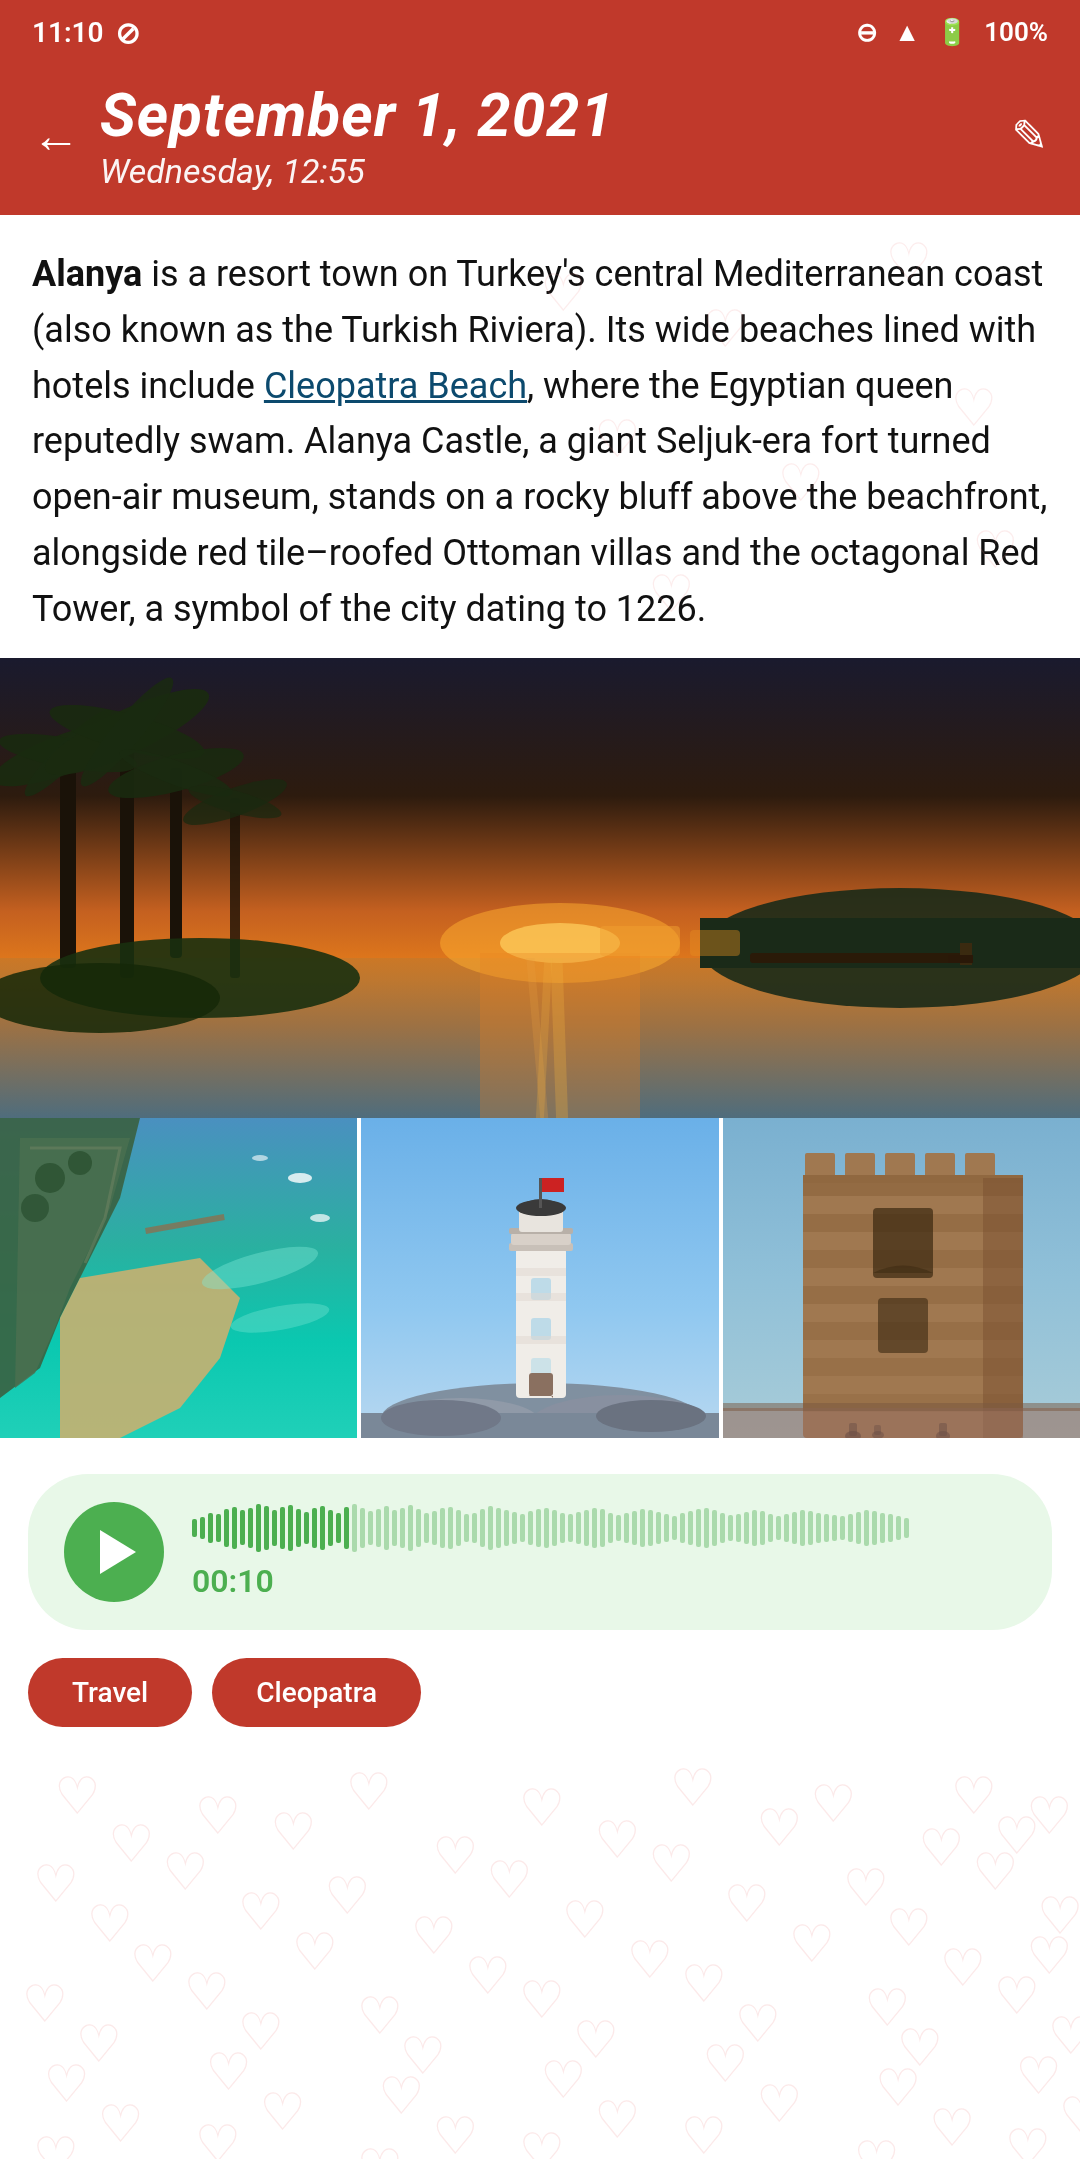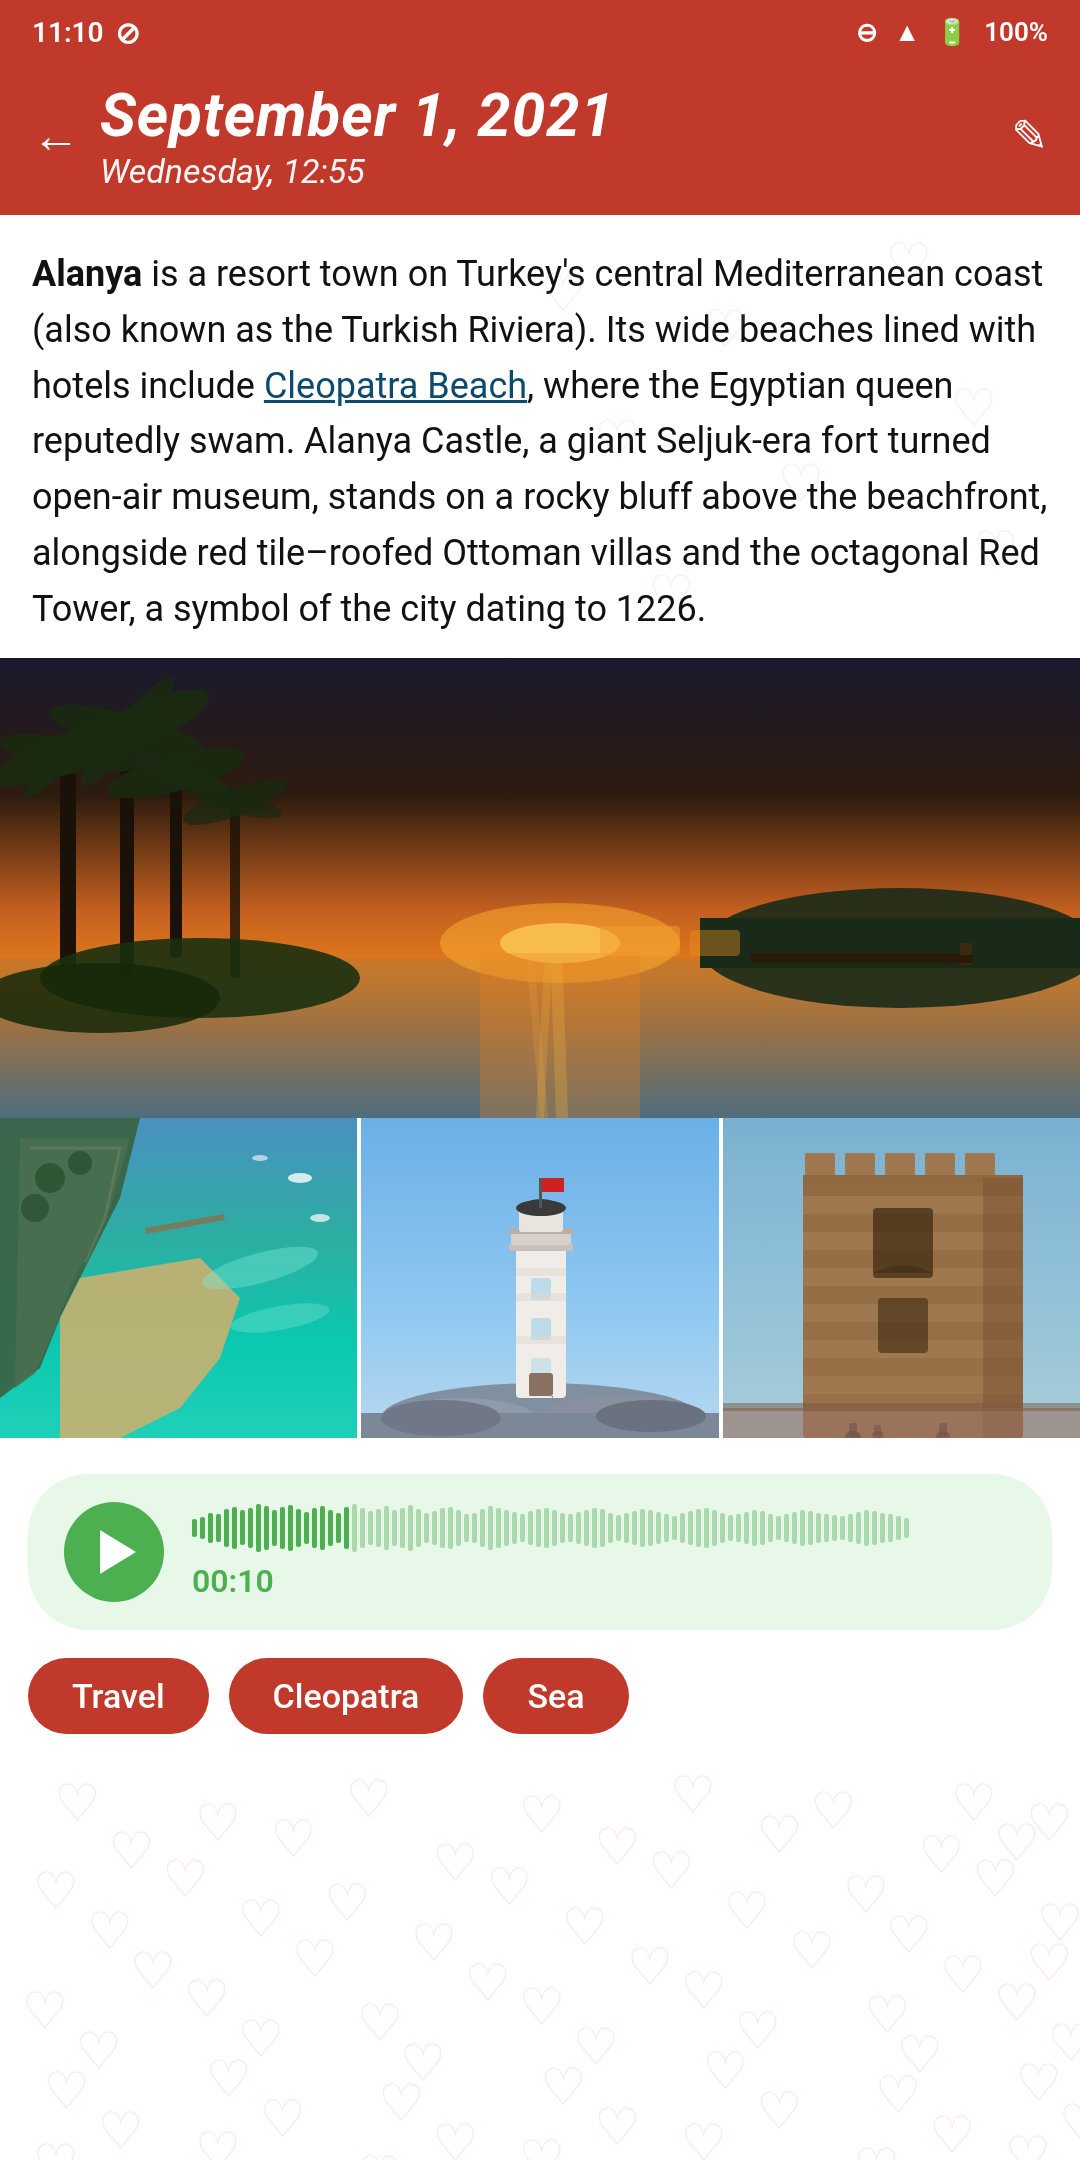"Travel" .tag { font-size: 34px -> 28px }
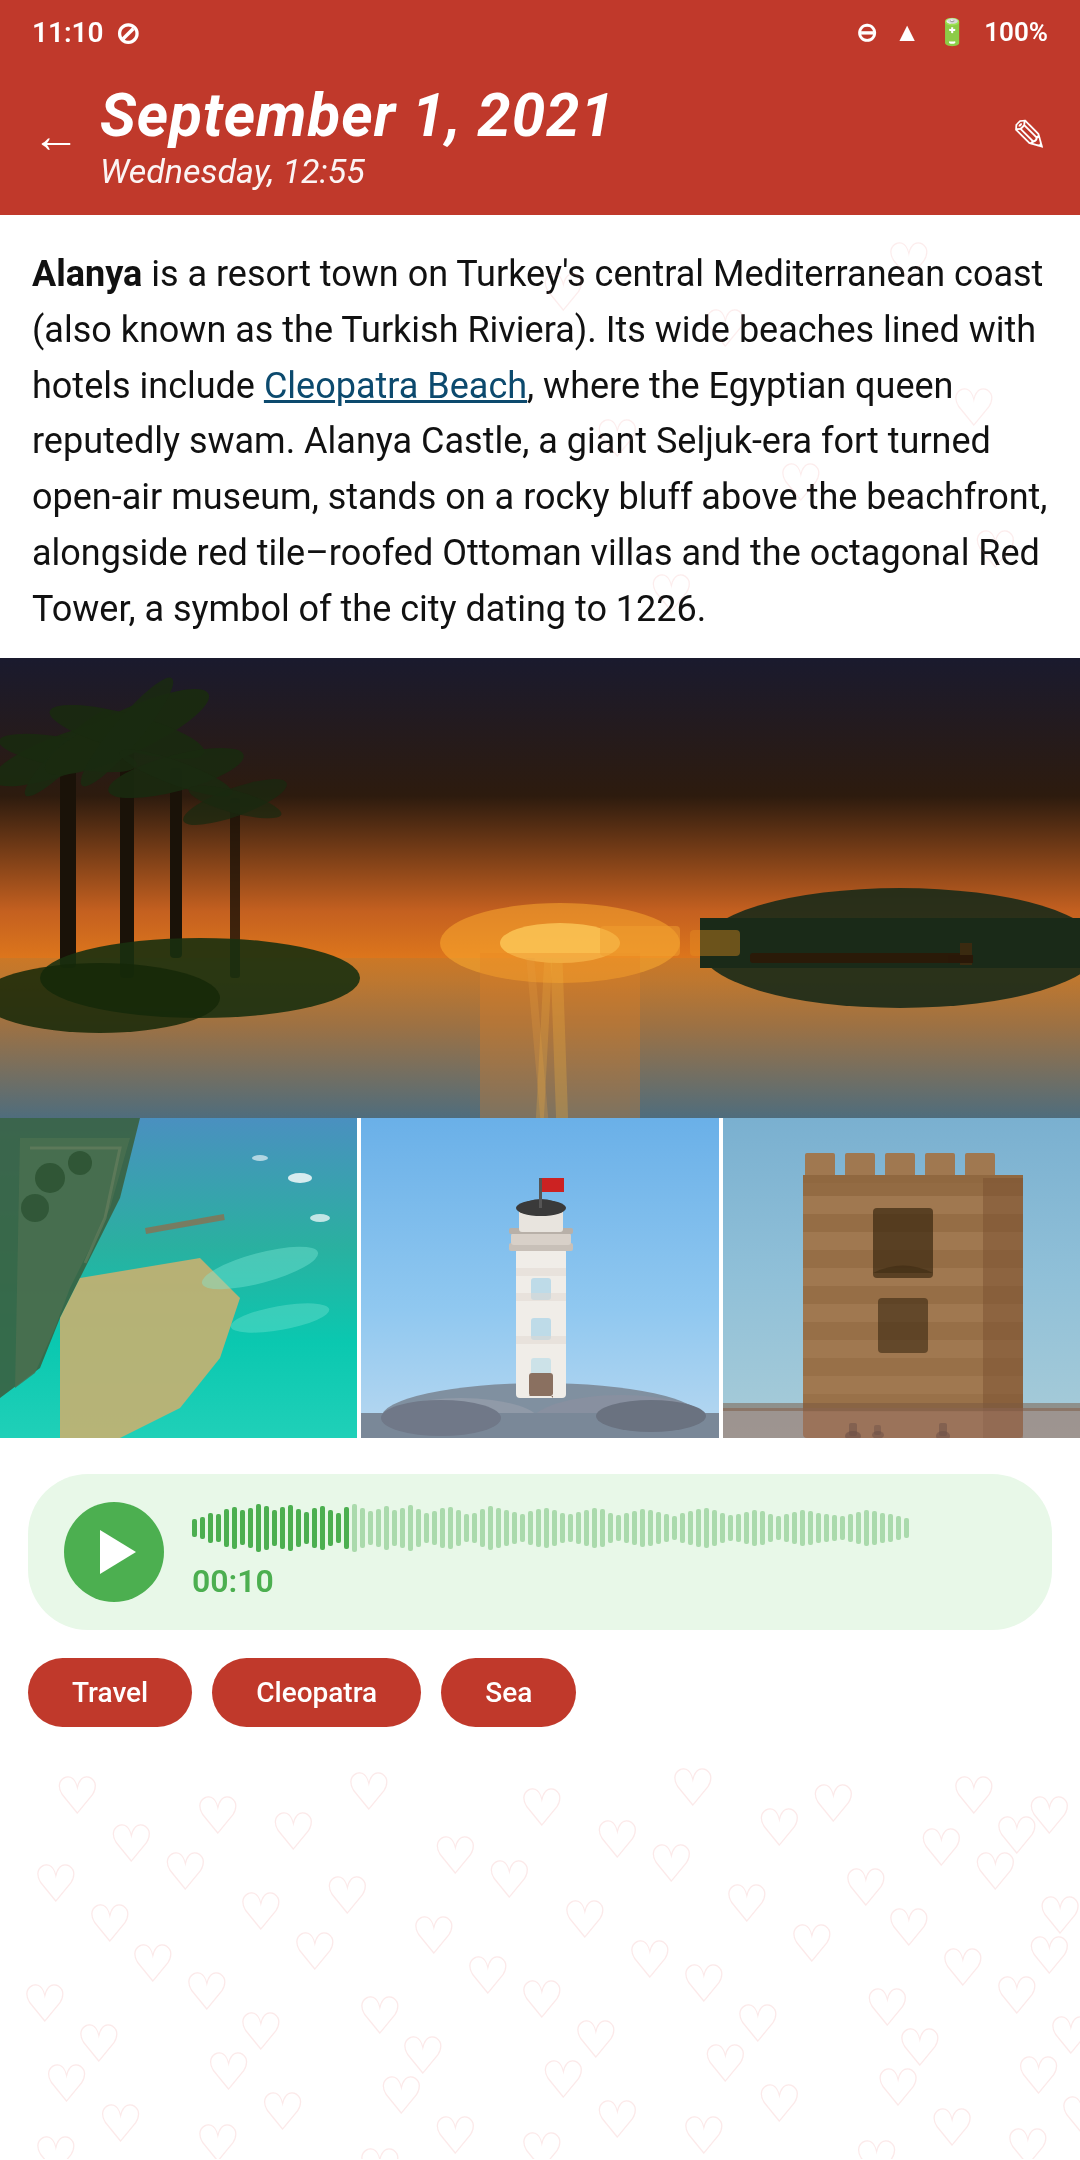"Sea" div.tag { html: <div>Sea</div> -> none }
